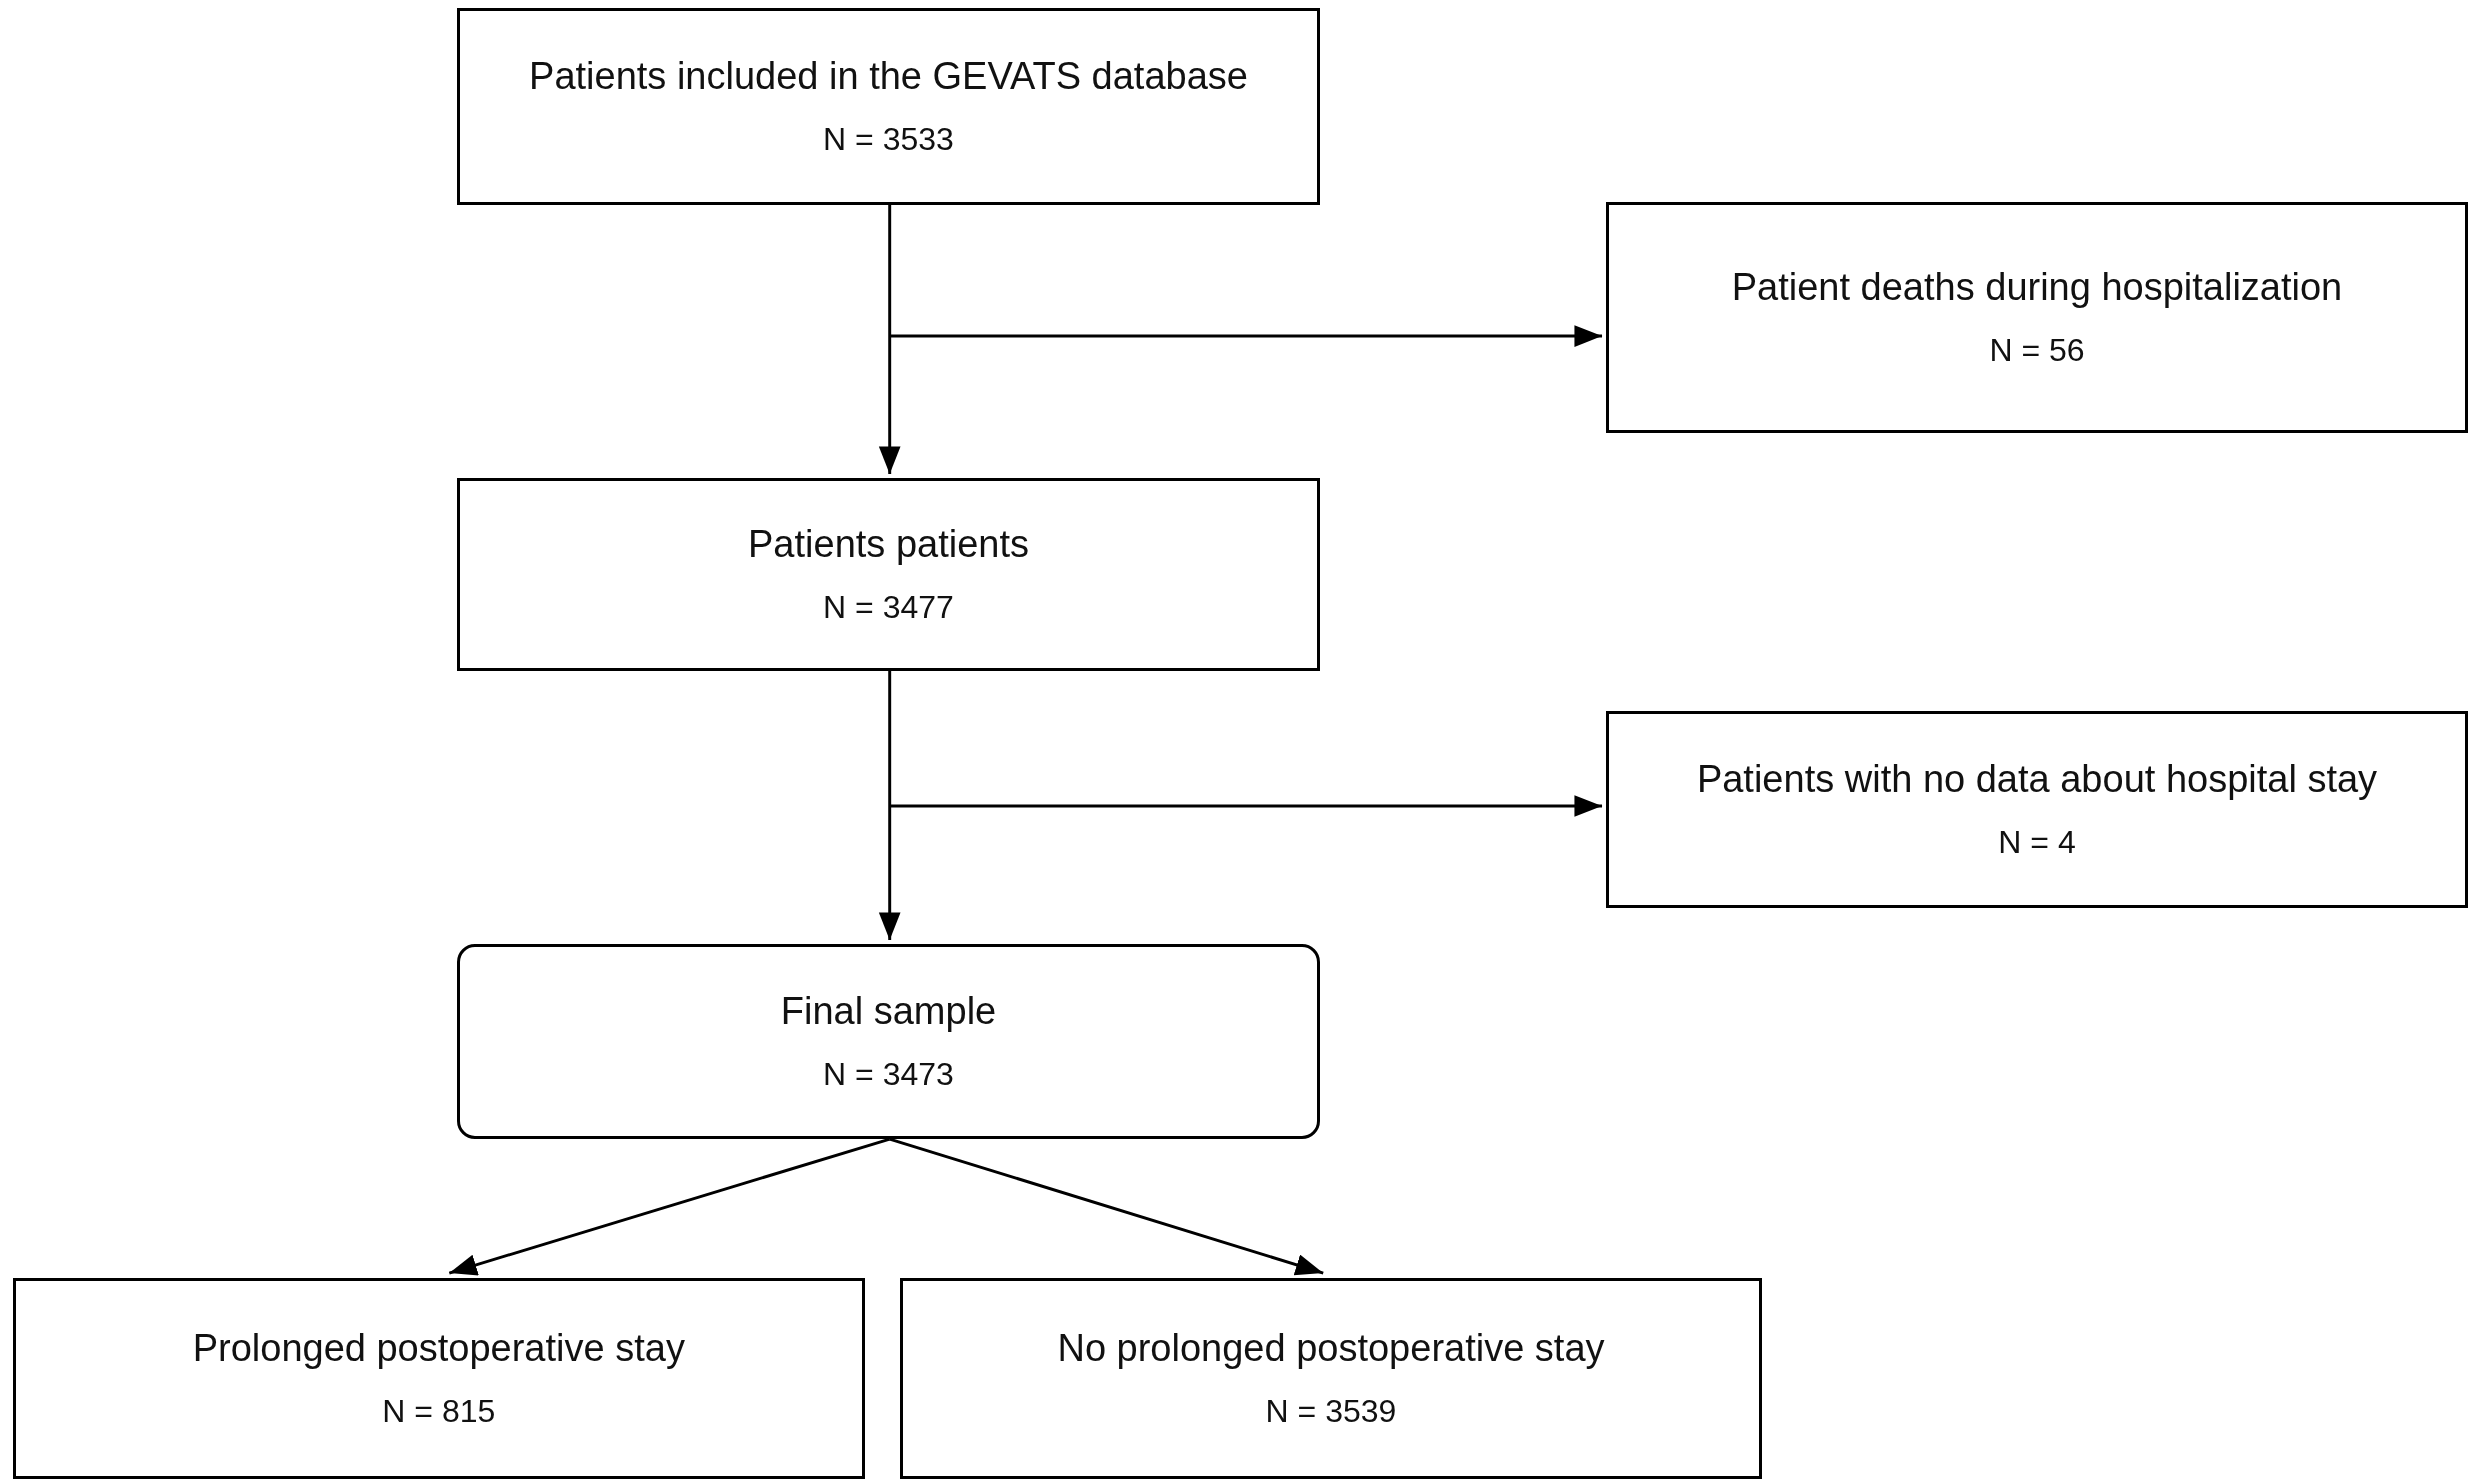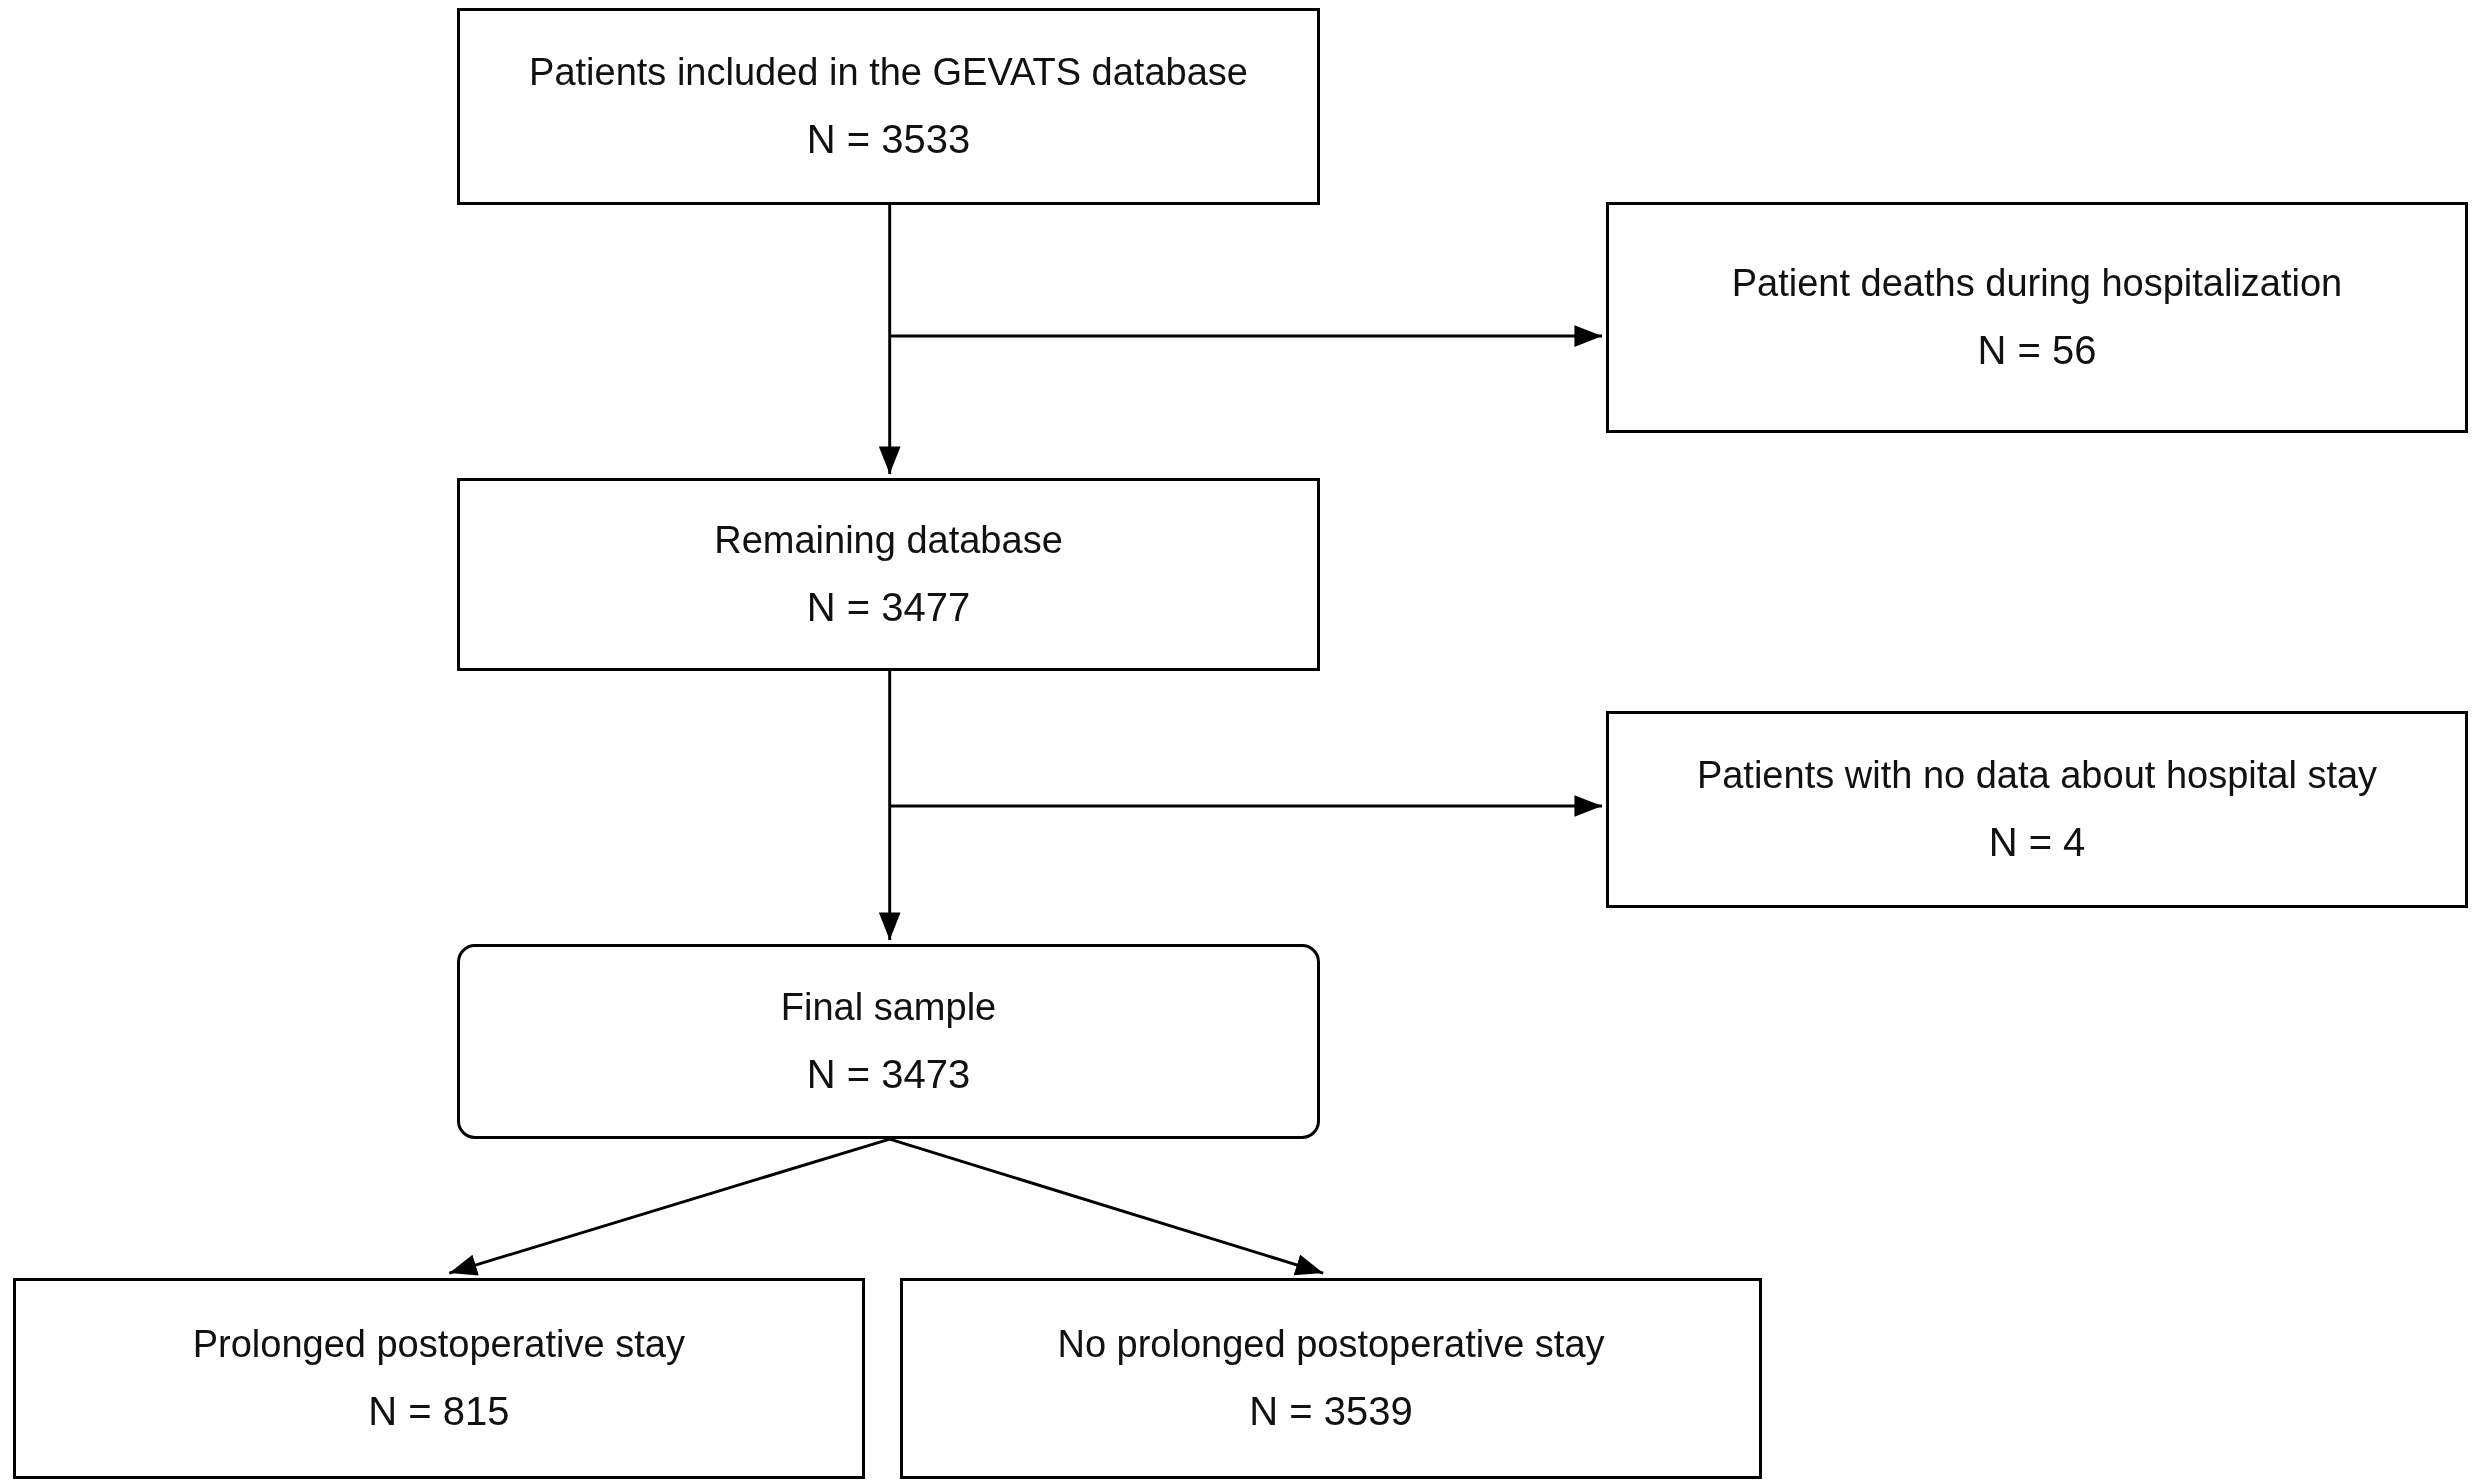"N = 3533" .box-n { font-size: 40px -> 32px }
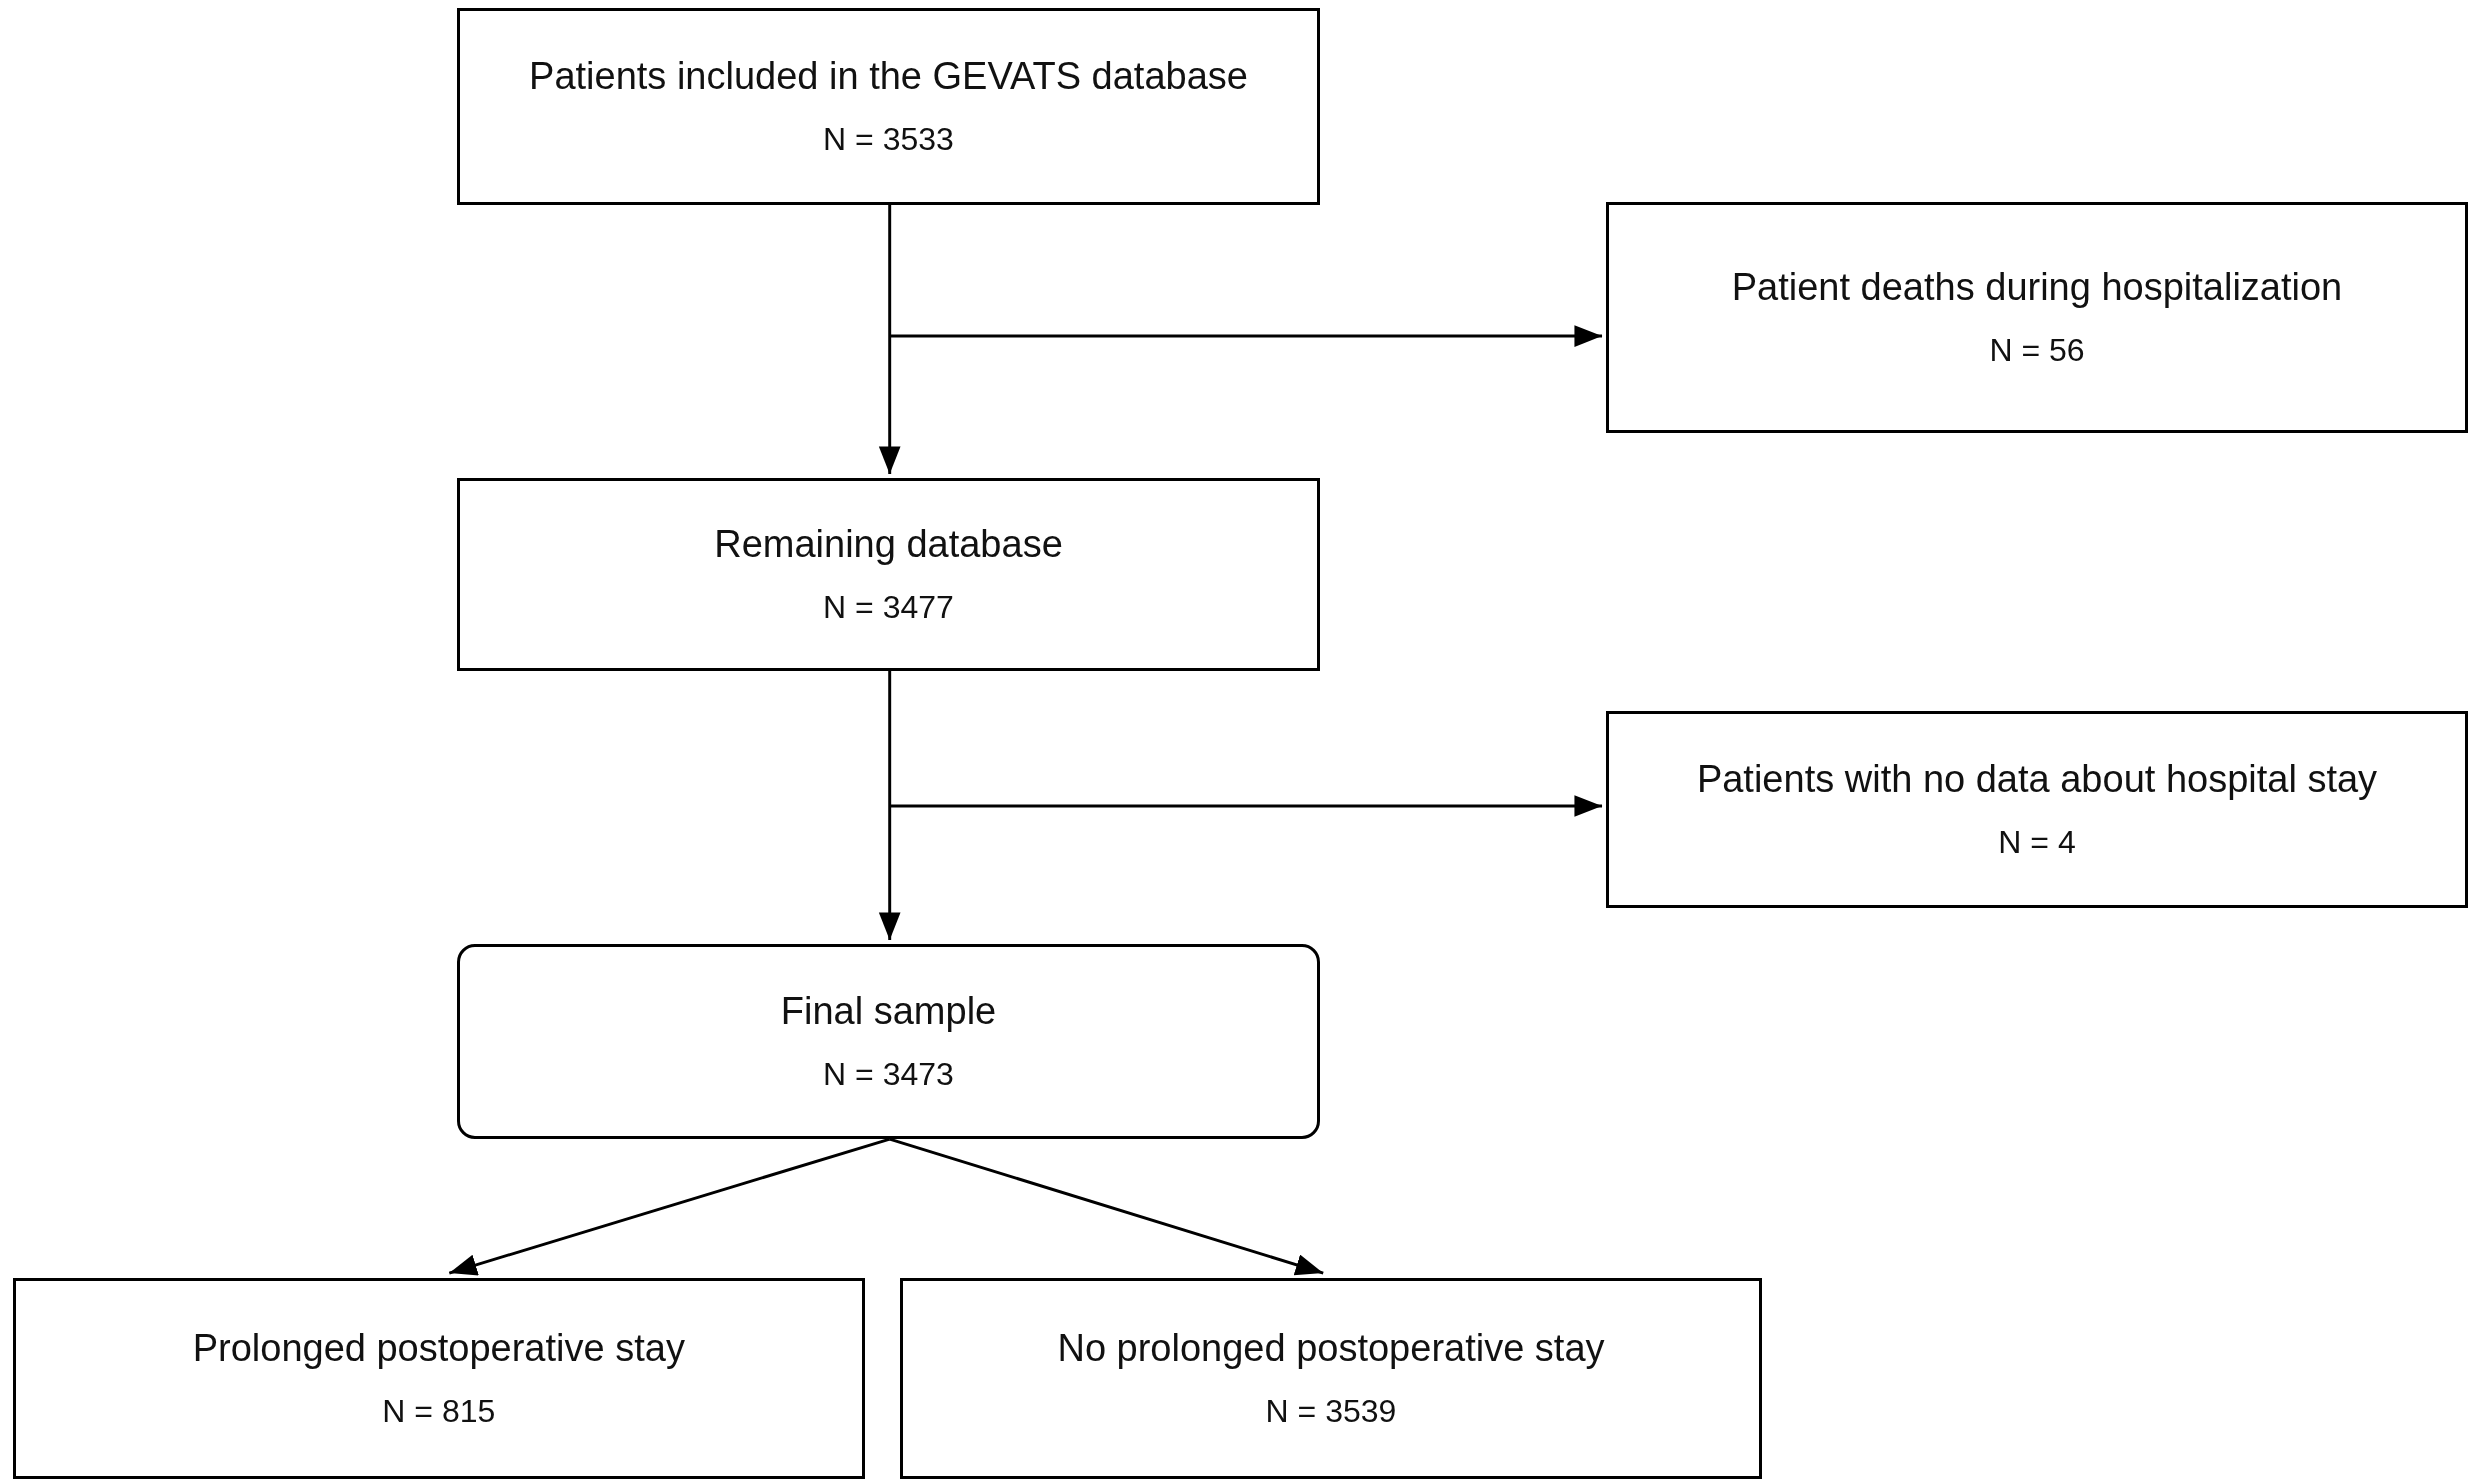"Remaining database" div.box-label { text: Remaining database -> Patients patients }
